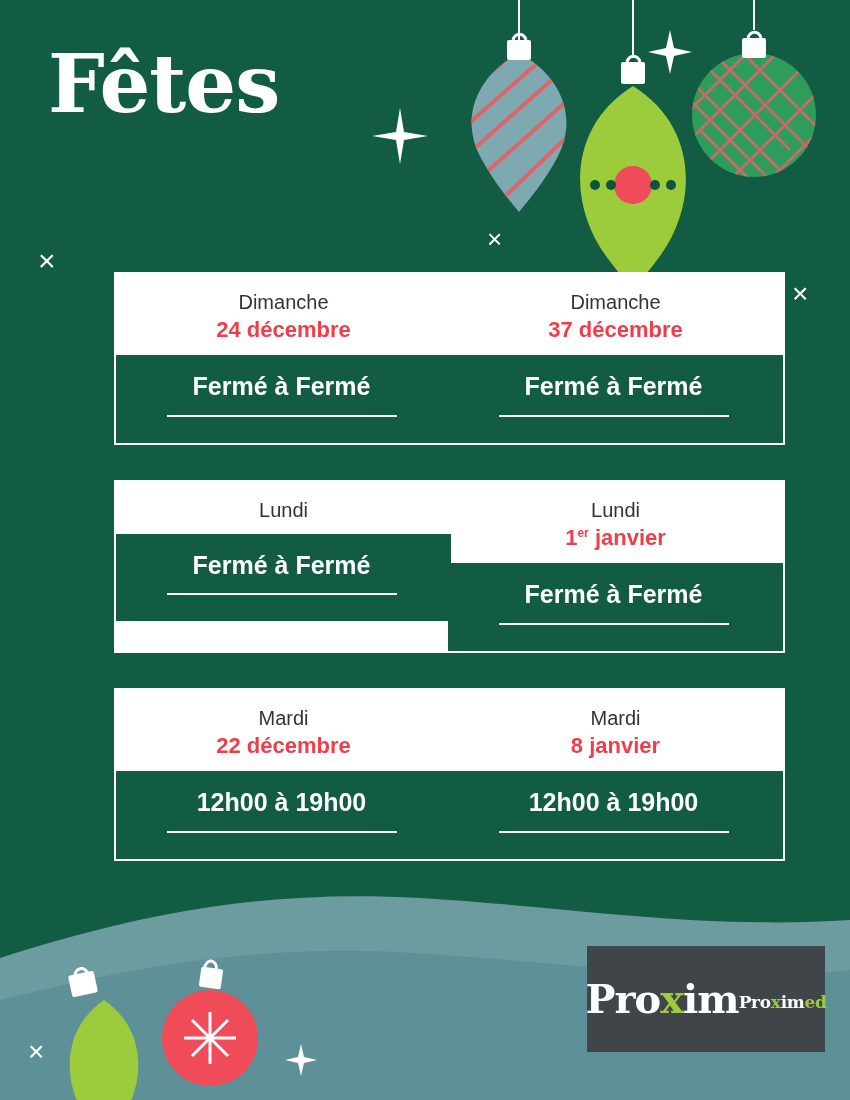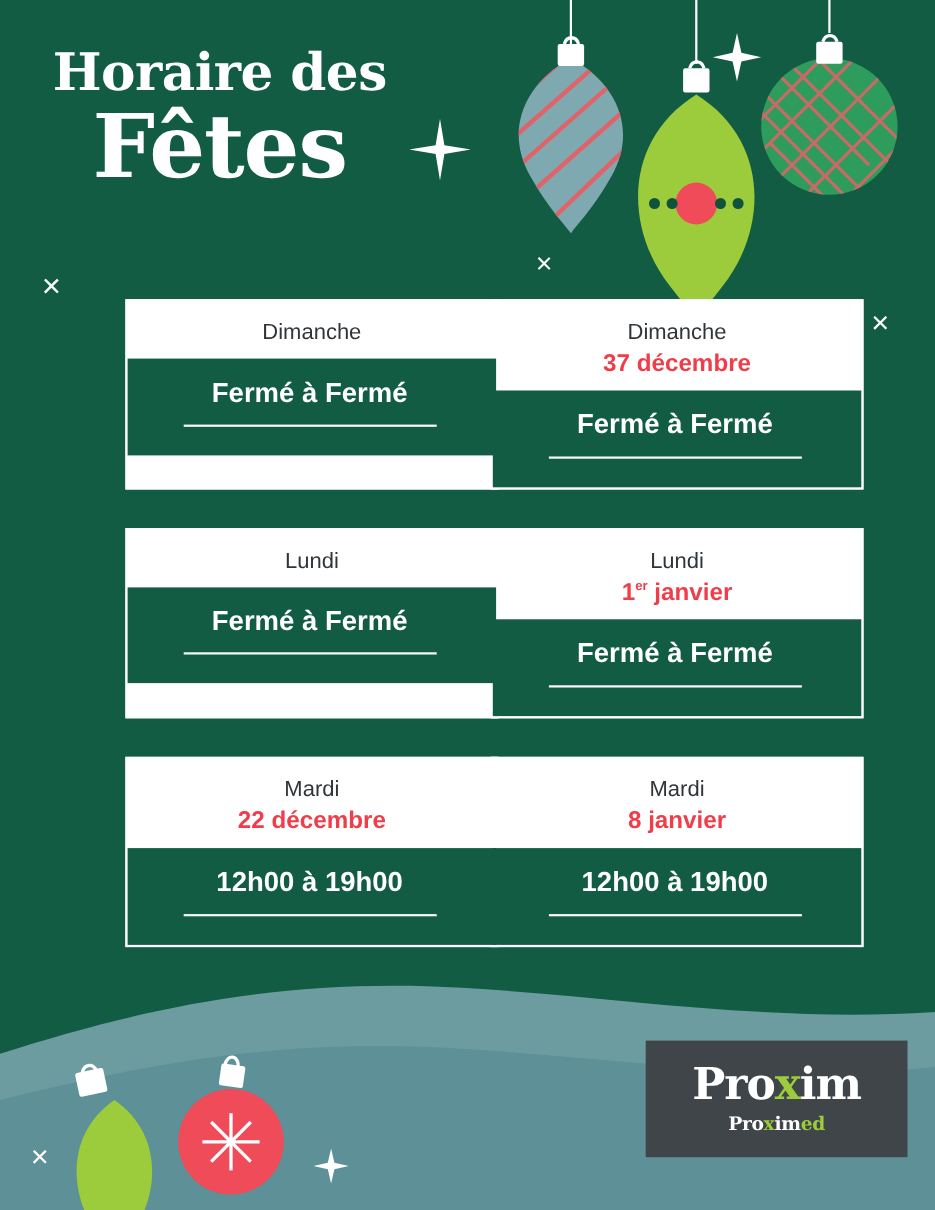"Horaire des" div.title-line1 { html: <div>Horaire des</div> -> none }
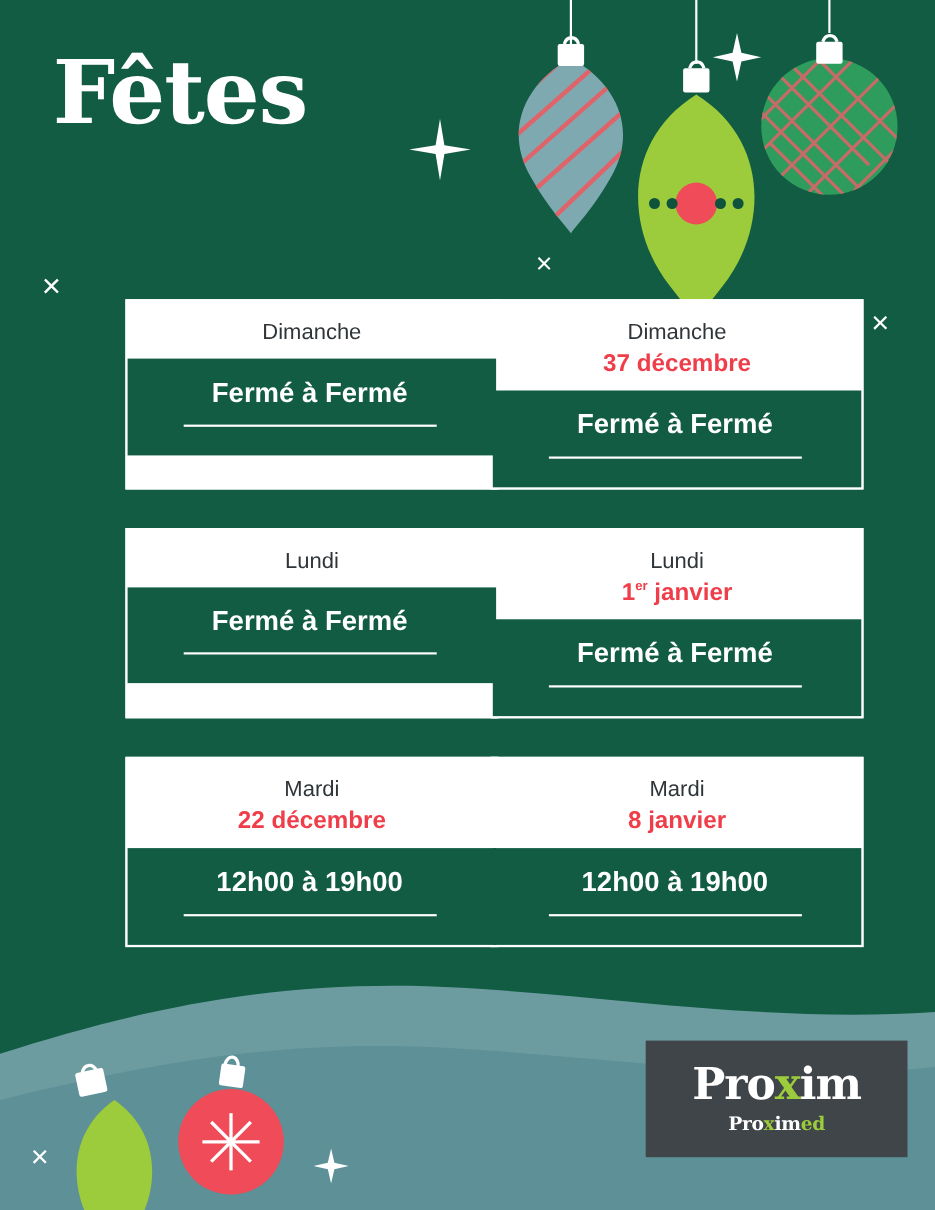"24 décembre" div.card-date { html: none -> <div>24 décembre</div> }
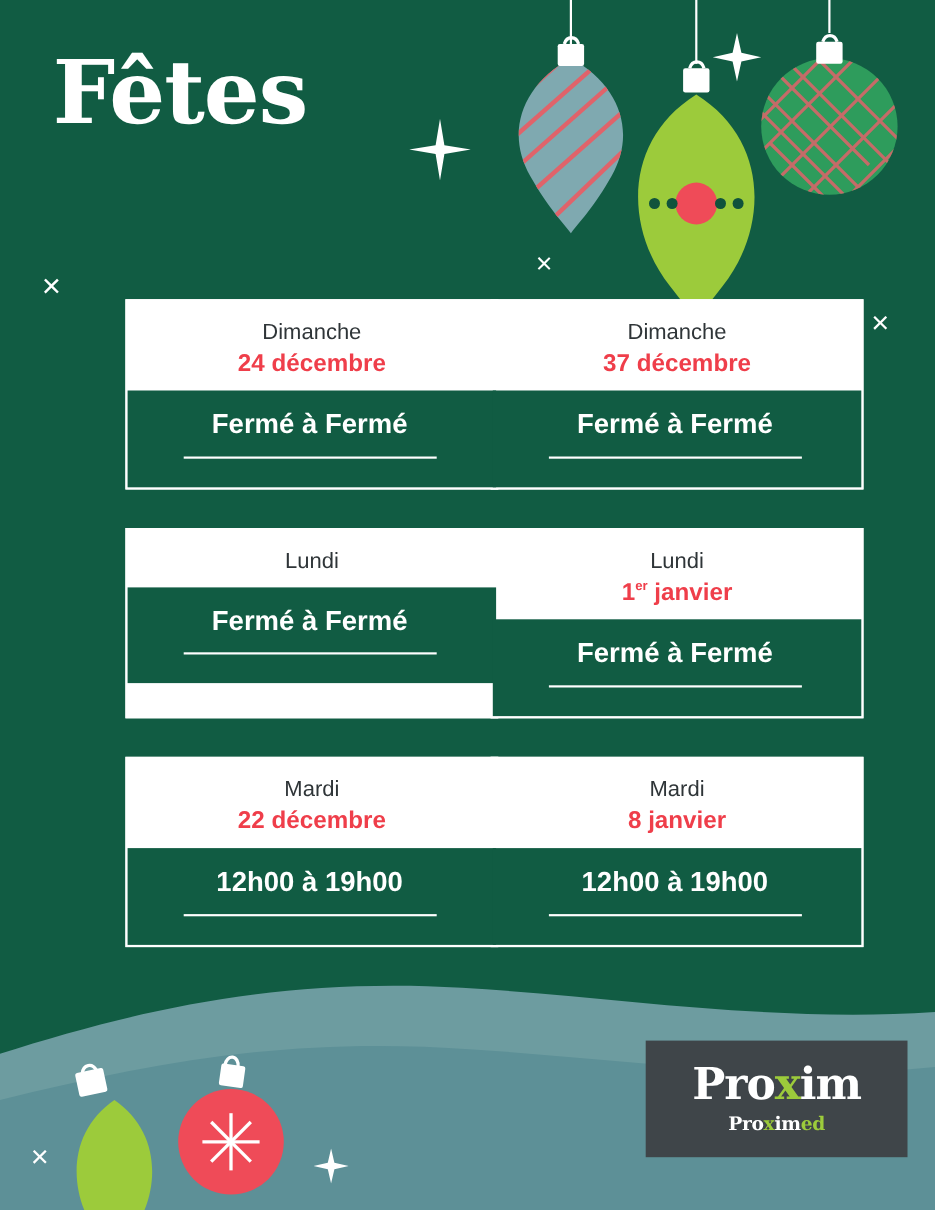"Proxim" .logo-box { flex-direction: column -> row }
